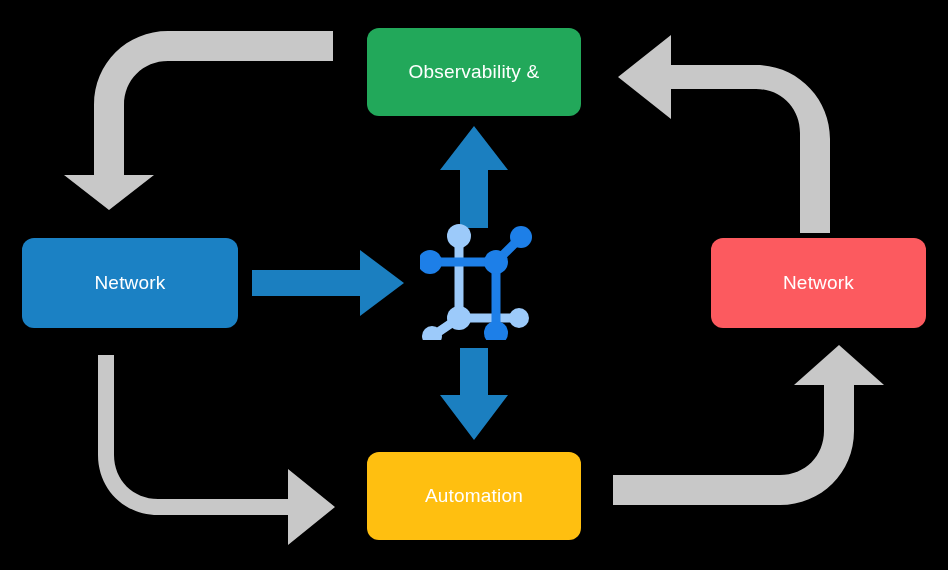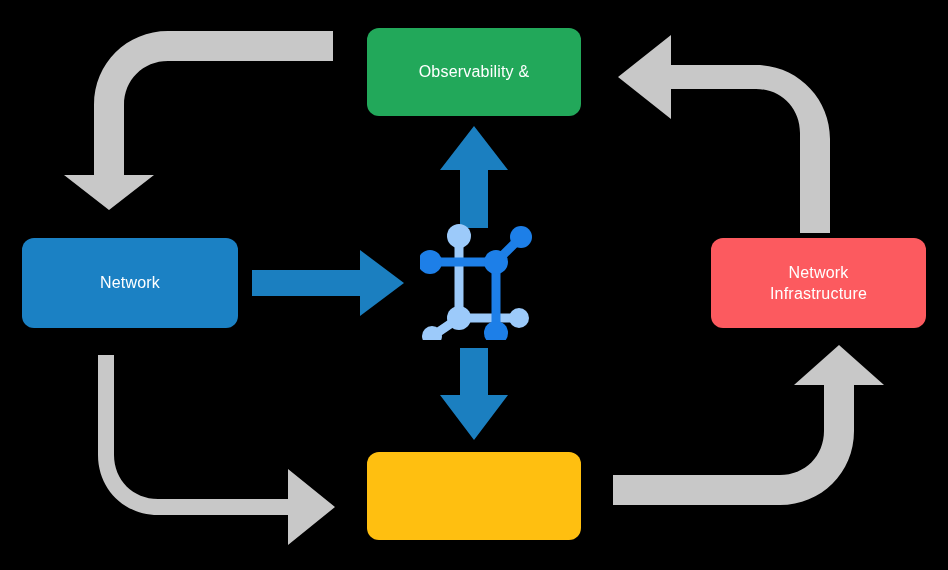"Observability &" .node-box { font-size: 16px -> 19px }
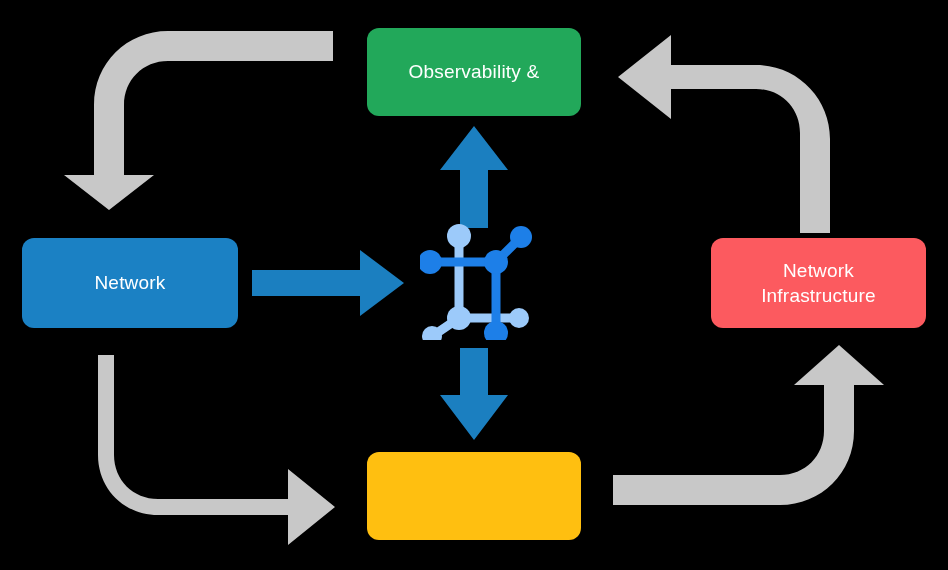"Infrastructure" span { html: <span>Infrastructure</span> -> none }
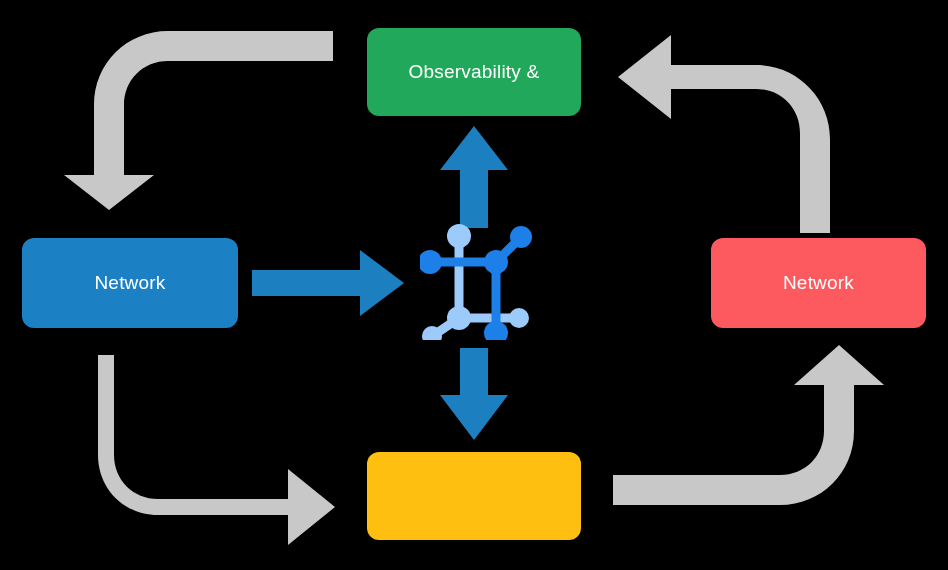"Automation" span { html: none -> <span>Automation</span> }
